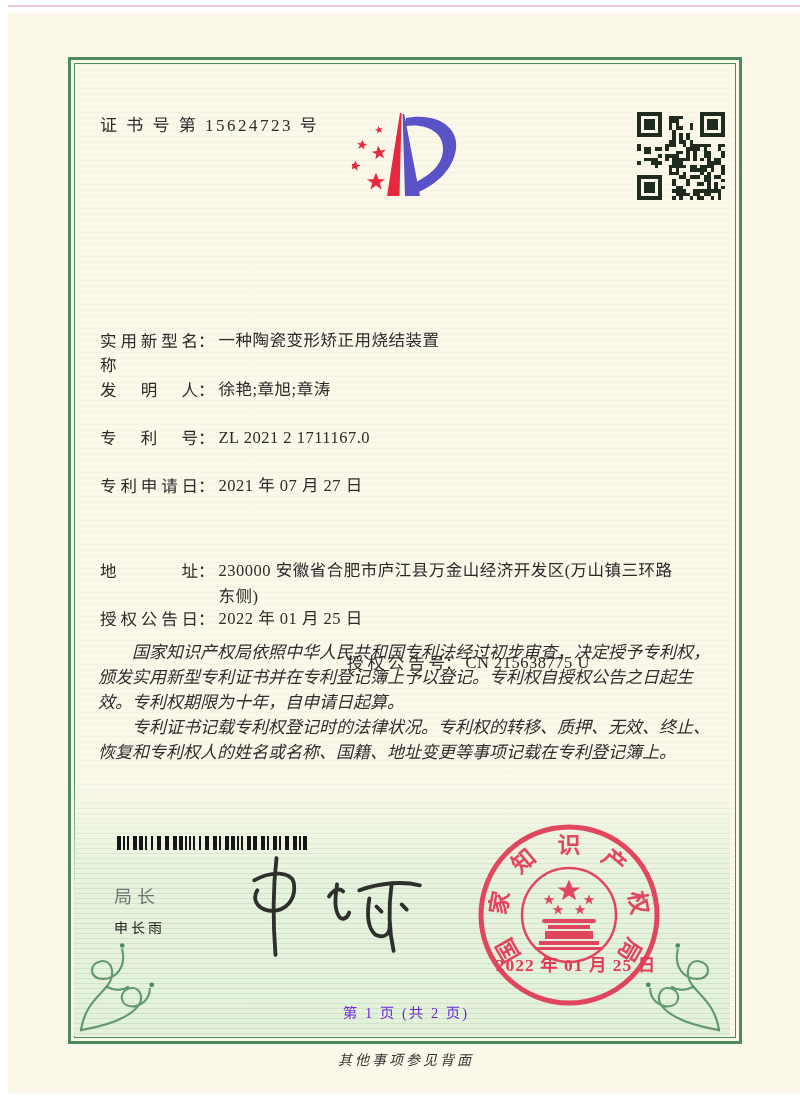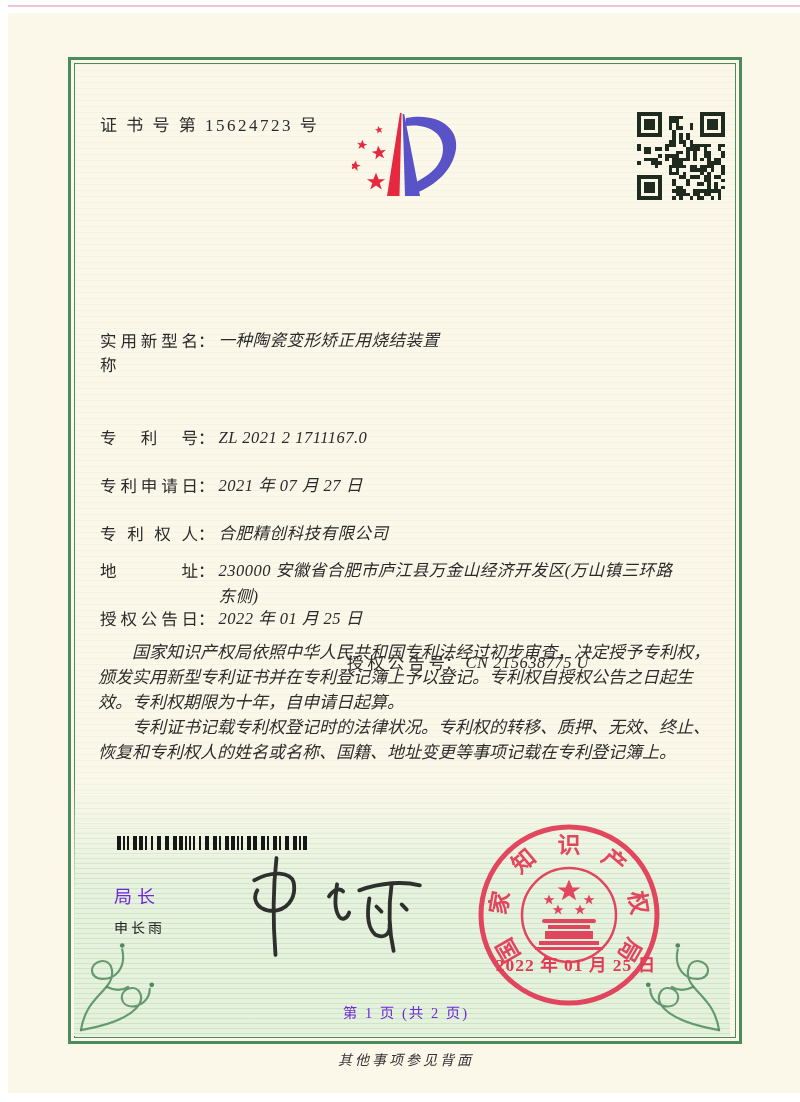"一种陶瓷变形矫正用烧结装置" .fvalue { font-style: italic -> none }
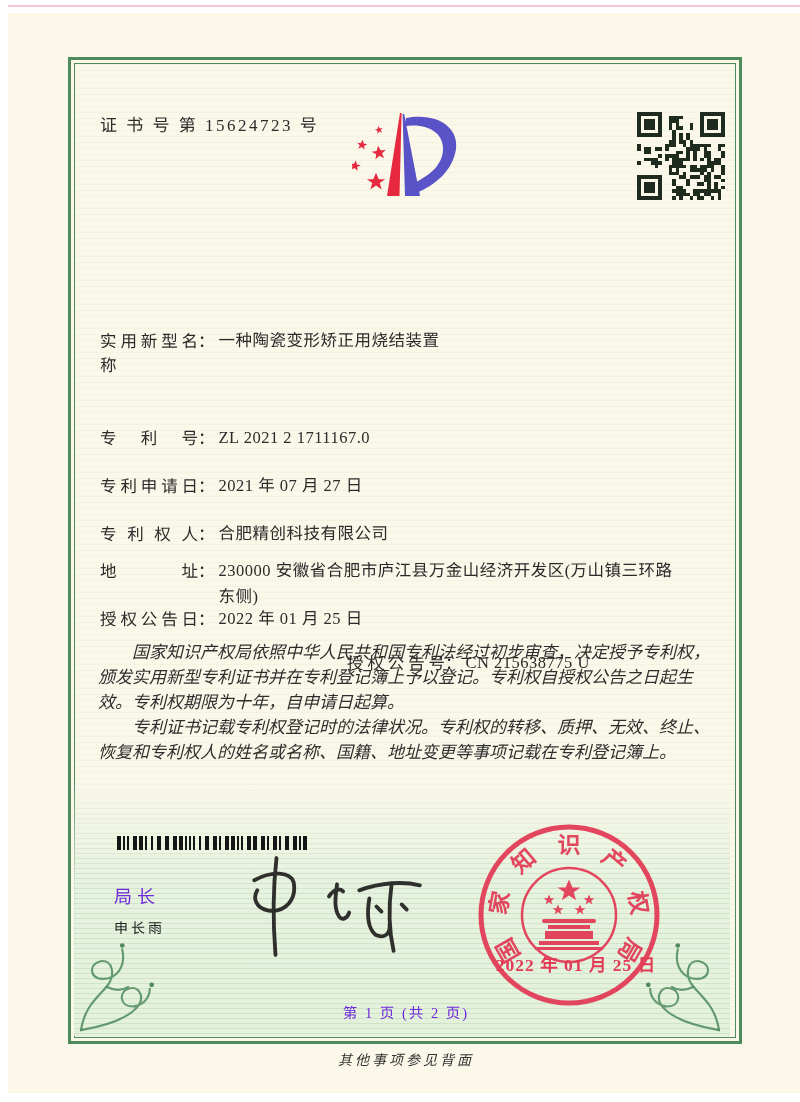"发明人： 徐艳;章旭;章涛" div.frow { html: none -> <div> <span>发明人</span><span>：</span><span>徐艳;章旭;章涛</span> </div> }
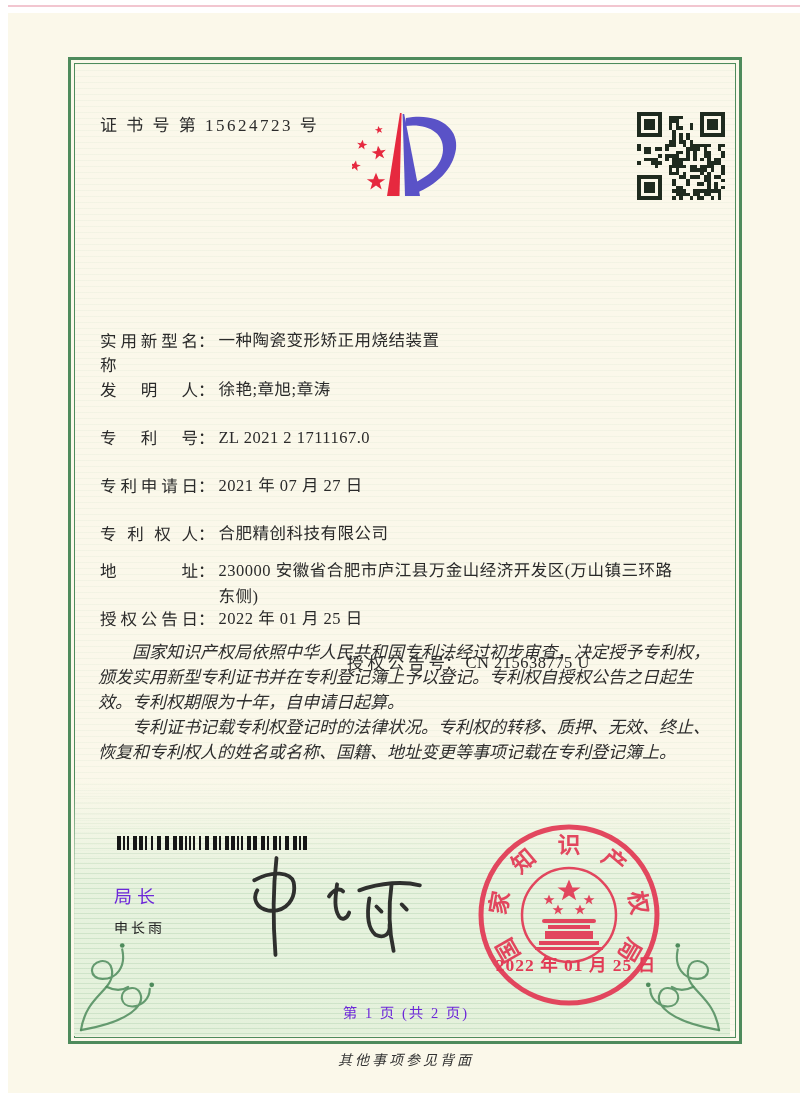"专利权人： 合肥精创科技有限公司" div.frow { html: <div> <span>专利权人</span><span>：</span><span>合肥精创科技有限公司</span> </div> -> none }
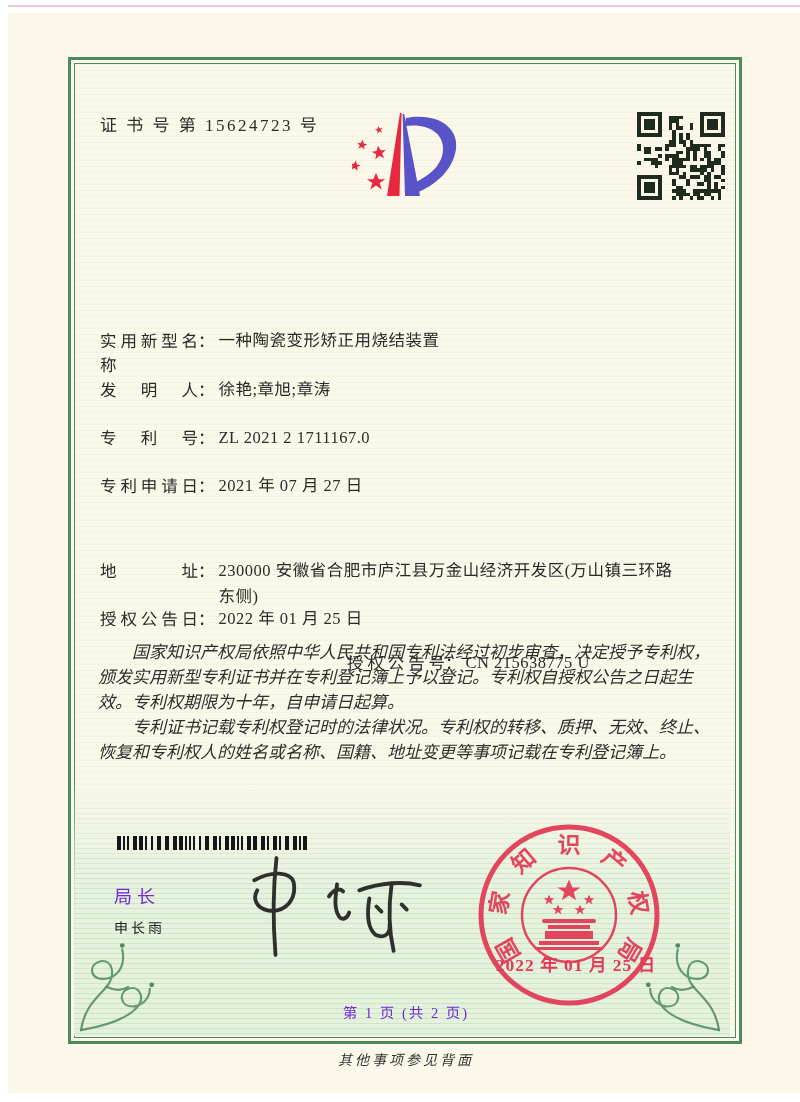"局长" .official-title { color: #6d28d9 -> #737373 }
